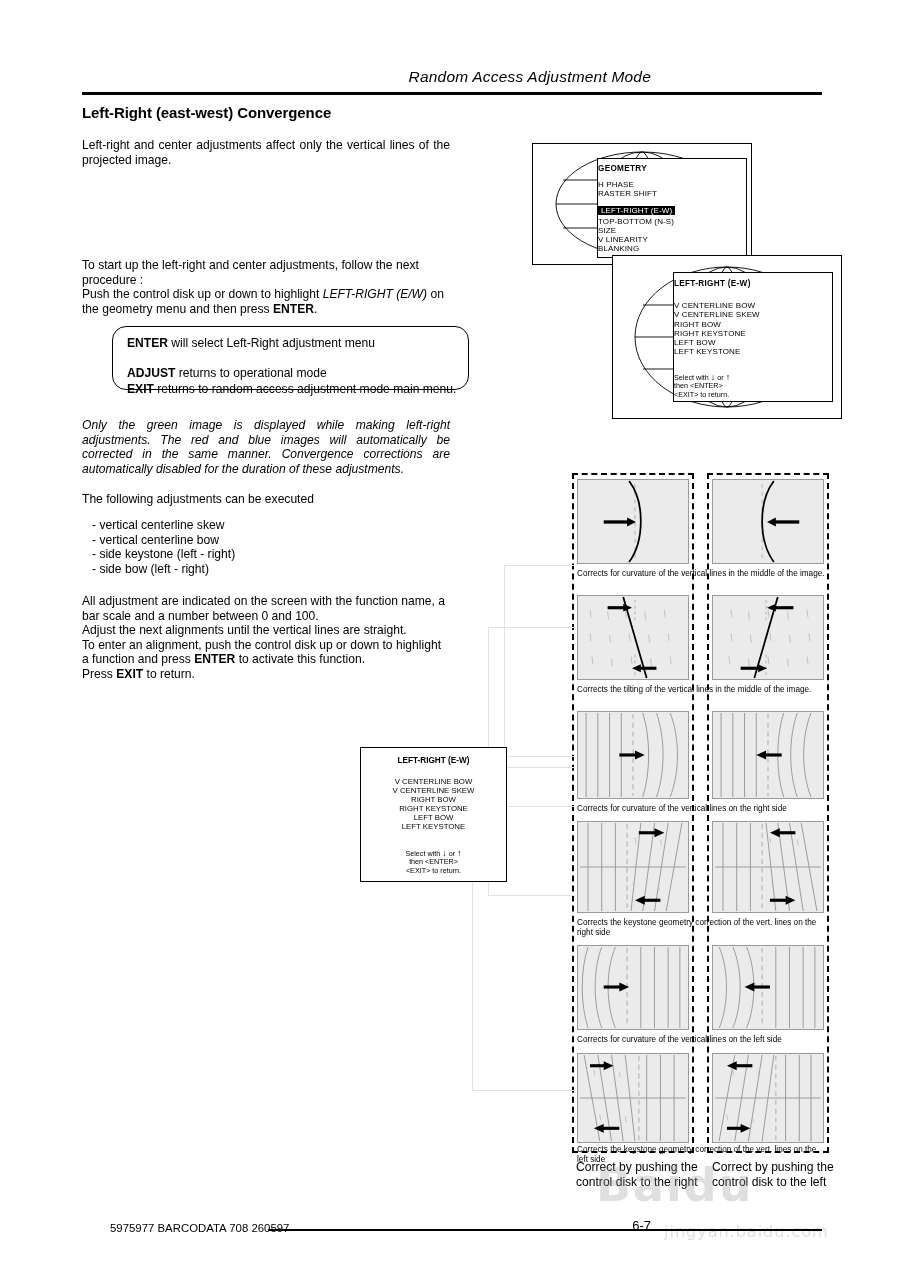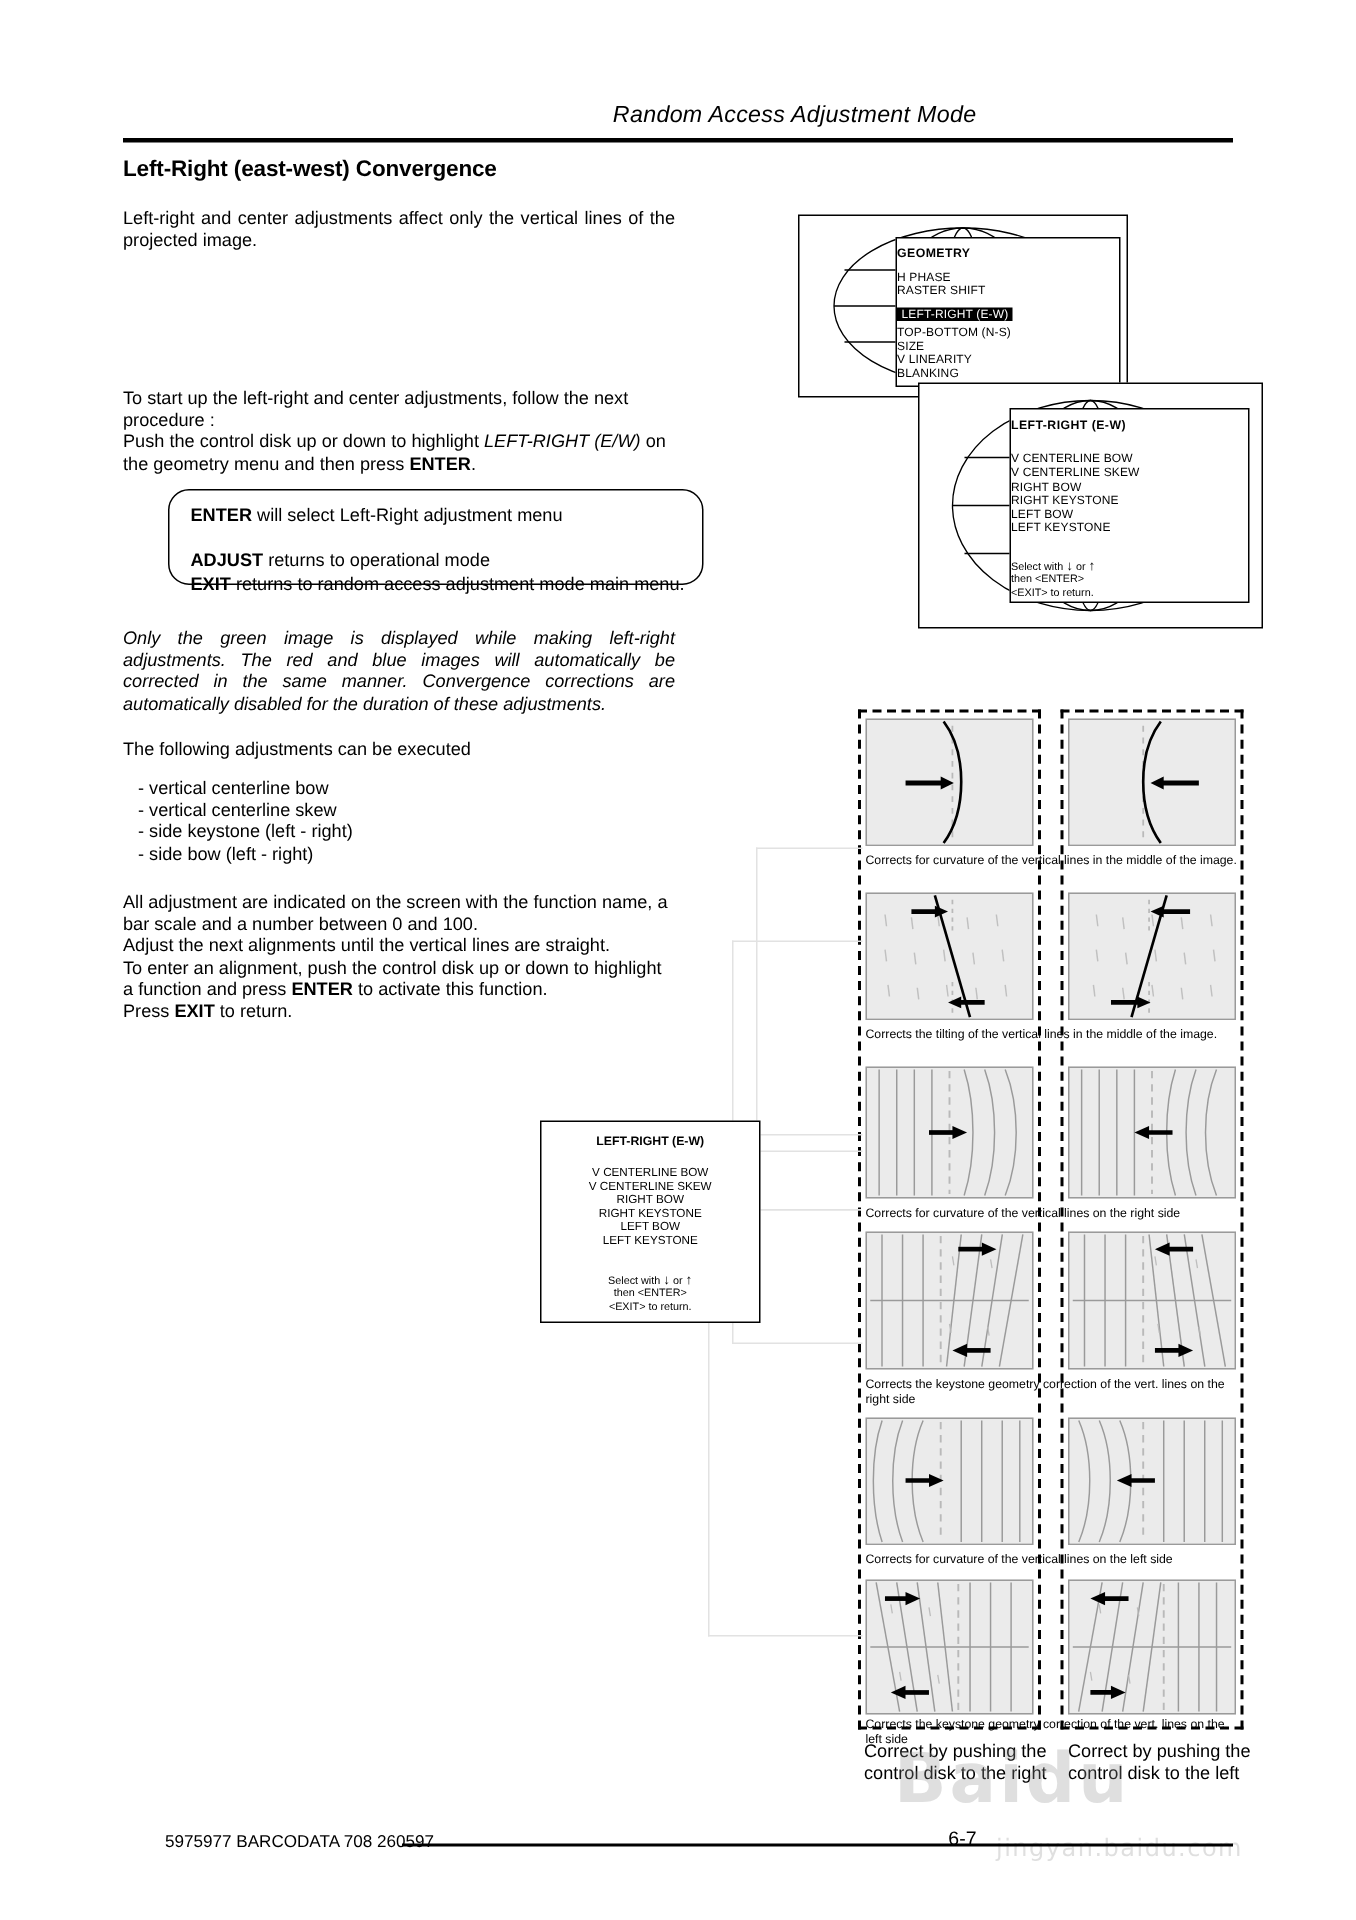"- vertical centerline bow" div { order: before "- vertical centerline skew" -> after "- vertical centerline skew" }
